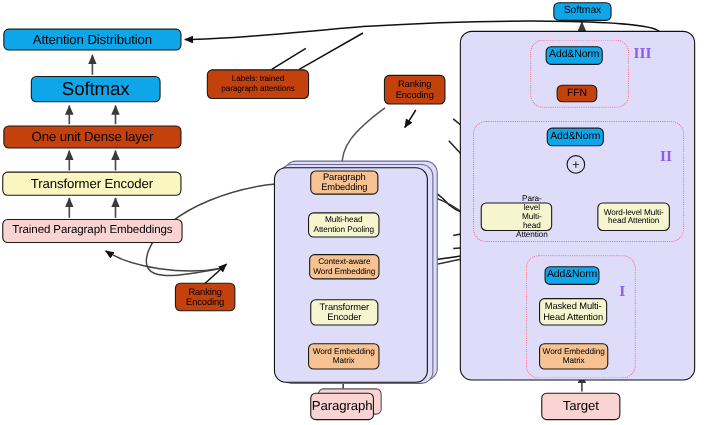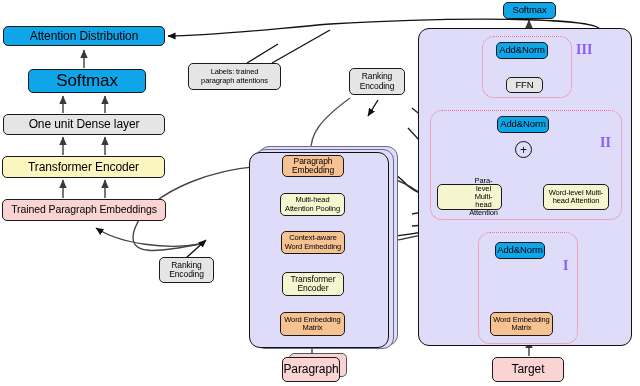"Labels: trained" .blue { background: #e5e5e5 -> #c2410c }
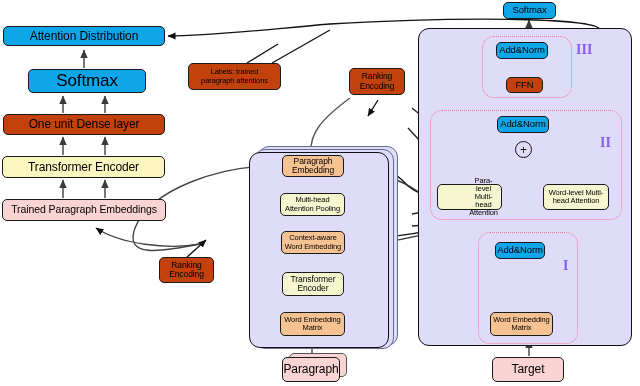"Masked Multi-" div.node { html: none -> <div> <span>Masked Multi-</span> <span>Head Attention</span> </div> }
